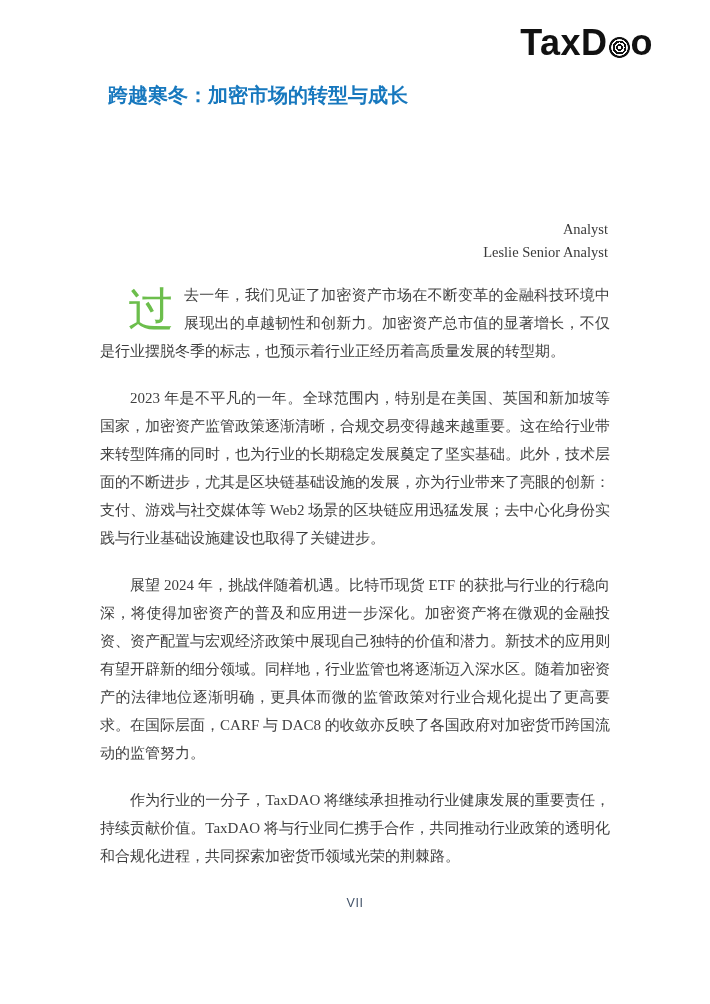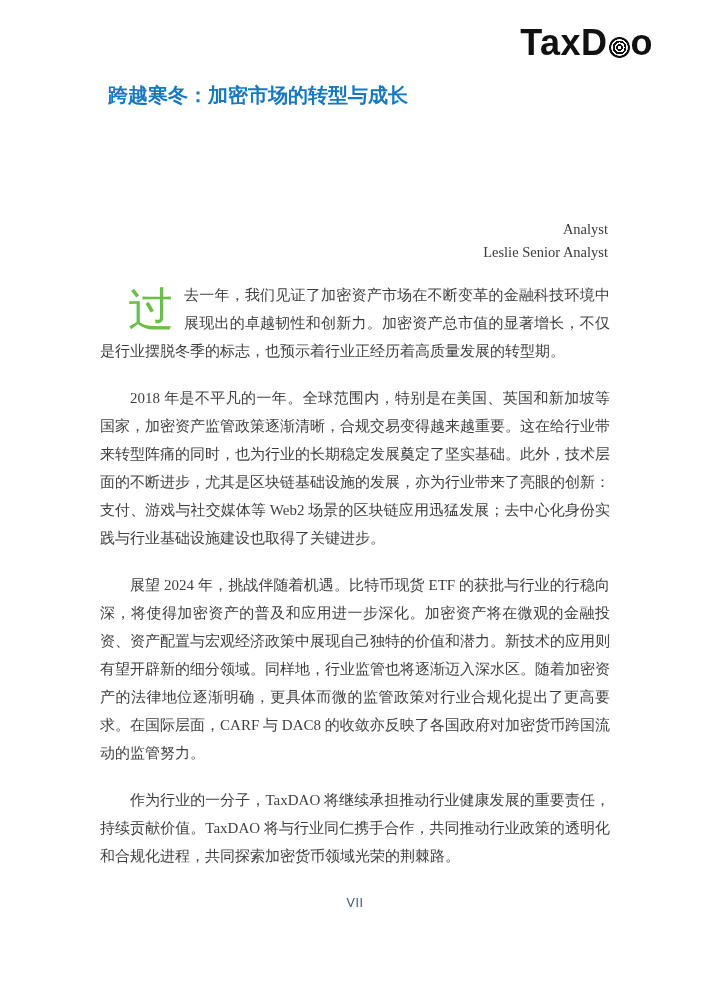"2018" p.indent { text: 2018 -> 2023 }
